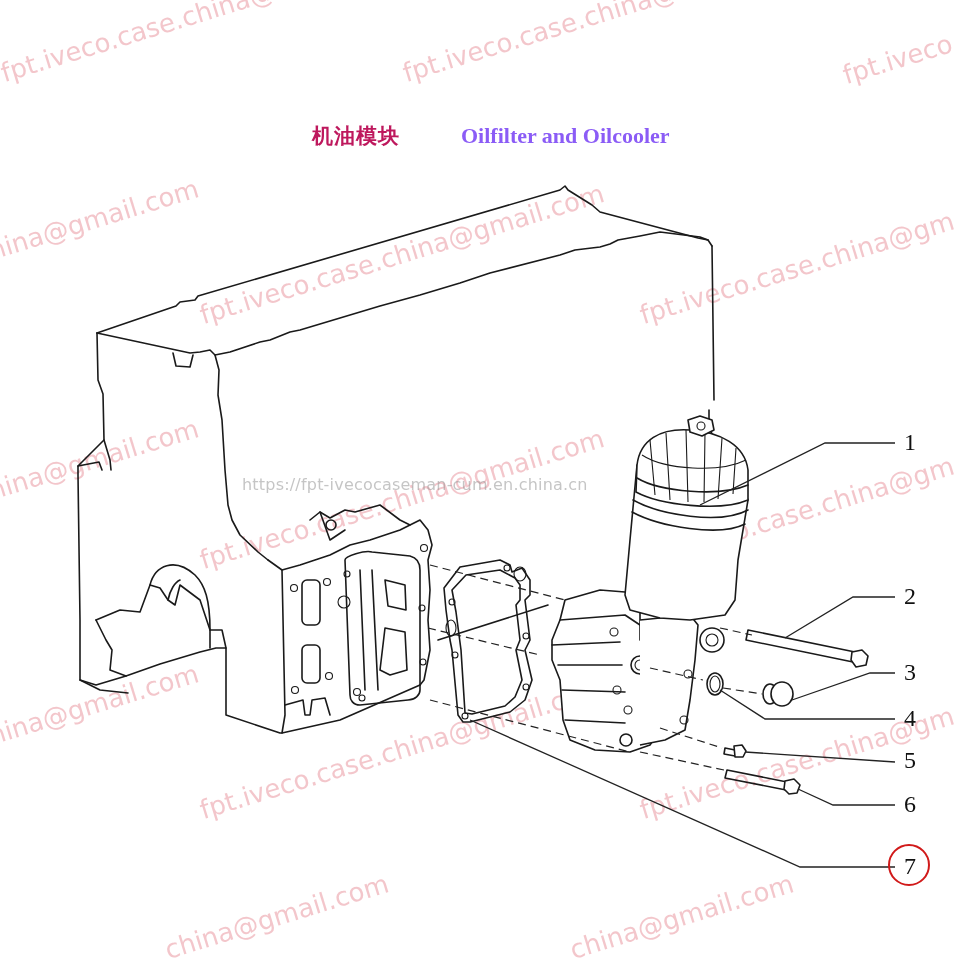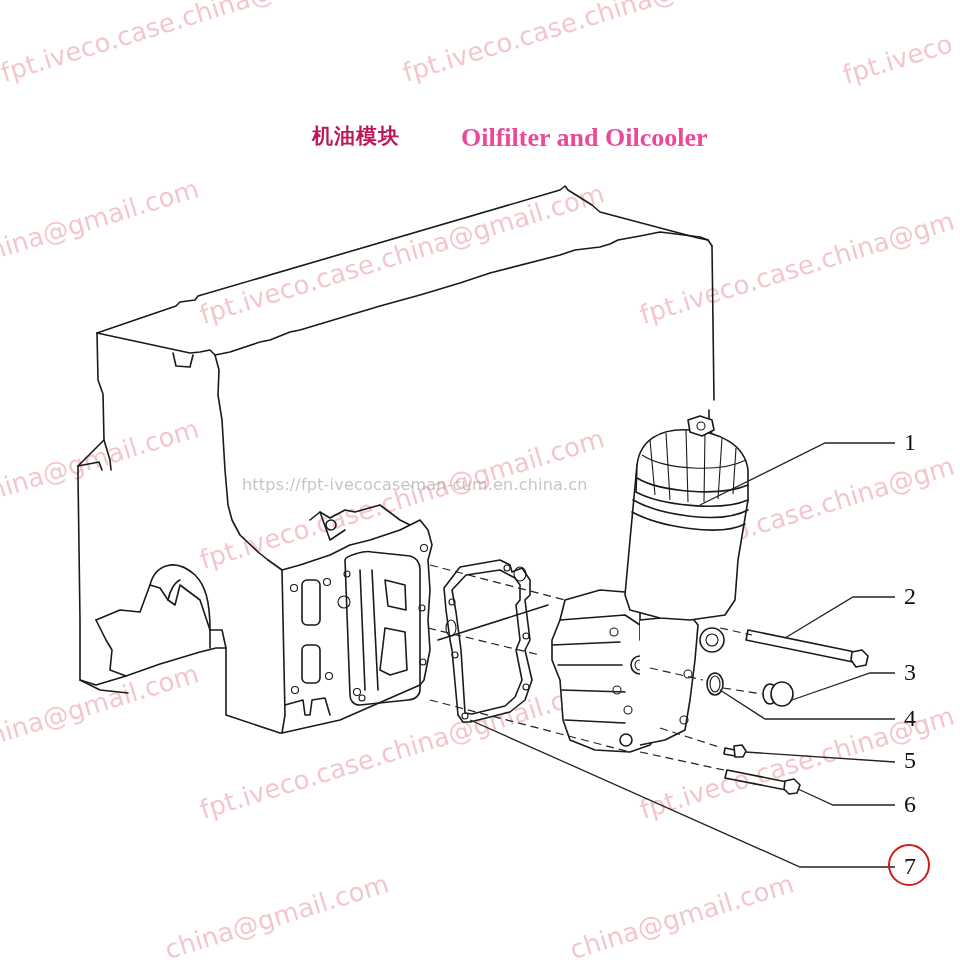"Oilfilter and Oilcooler" .title-en { color: #ec4899 -> #8b5cf6; font-size: 26px -> 22px }
